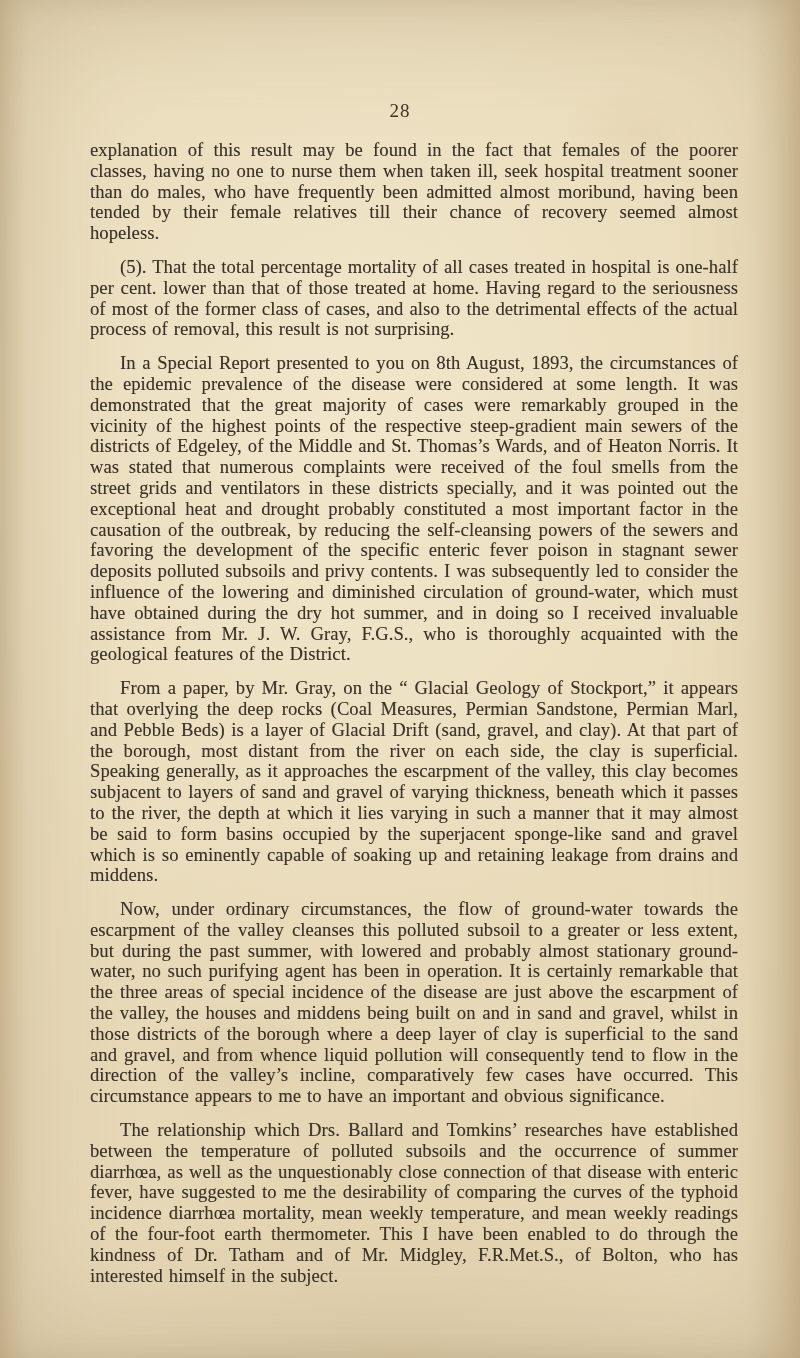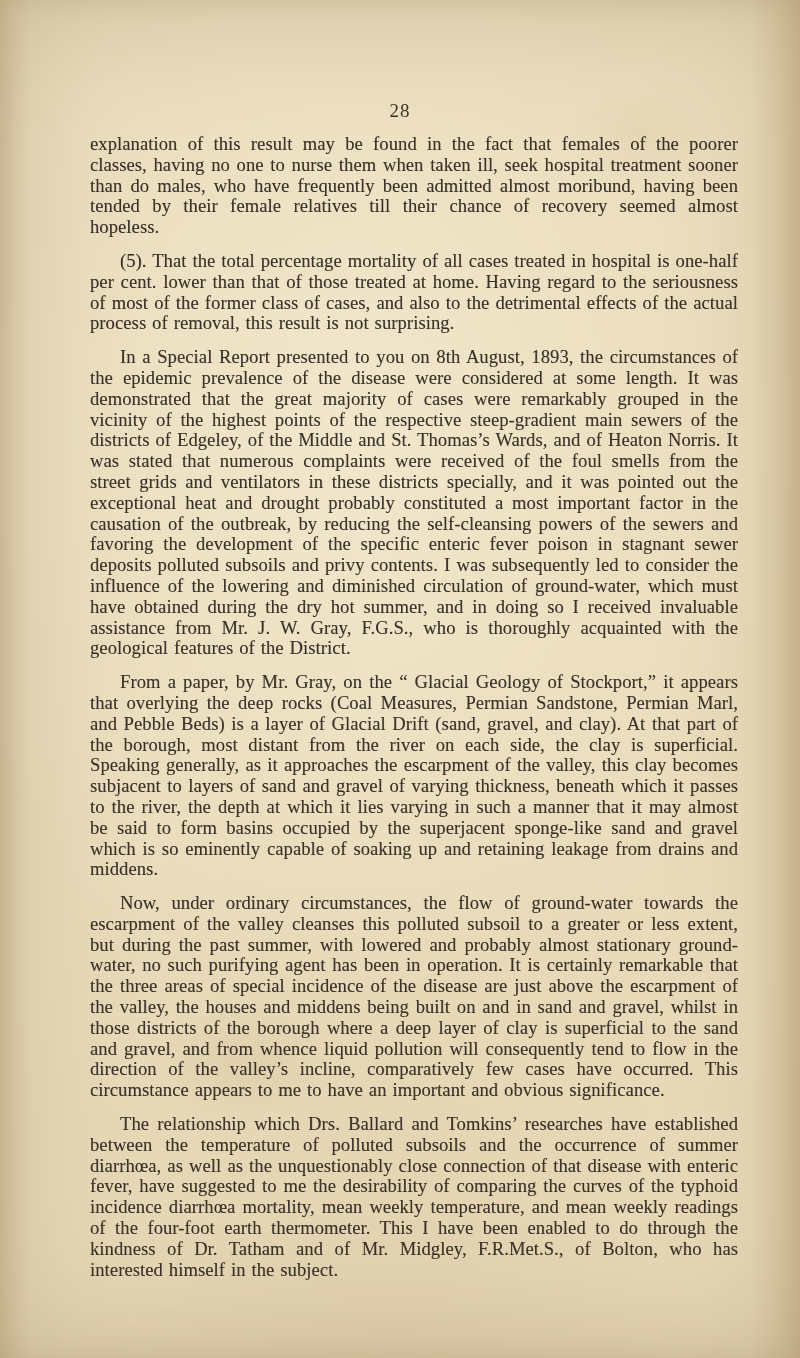"explanation of this result may" .text-block { top: 134px -> 140px }
